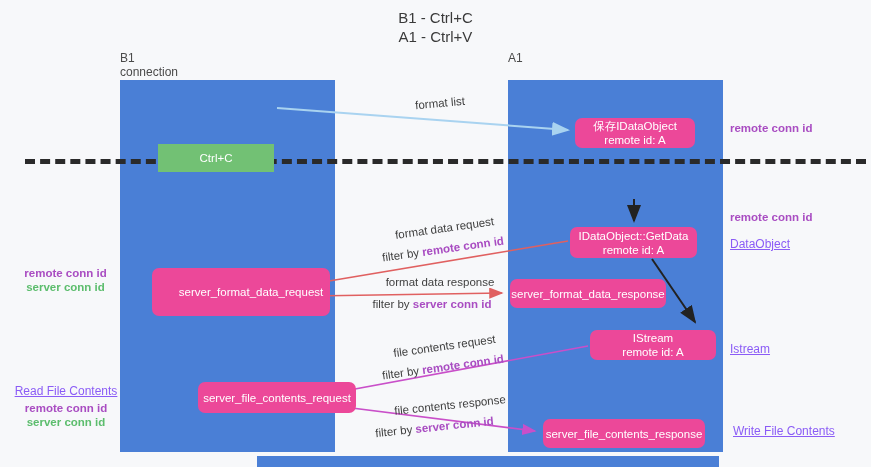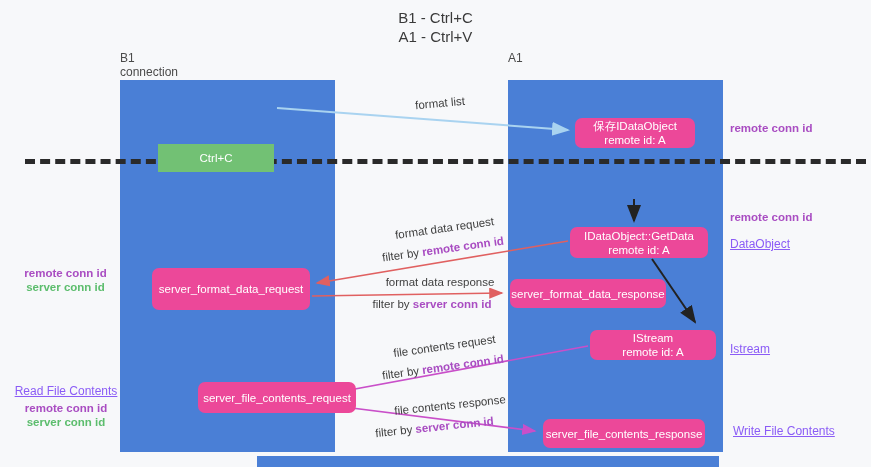"IDataObject::GetData" div.abs { width: 138px -> 127px }
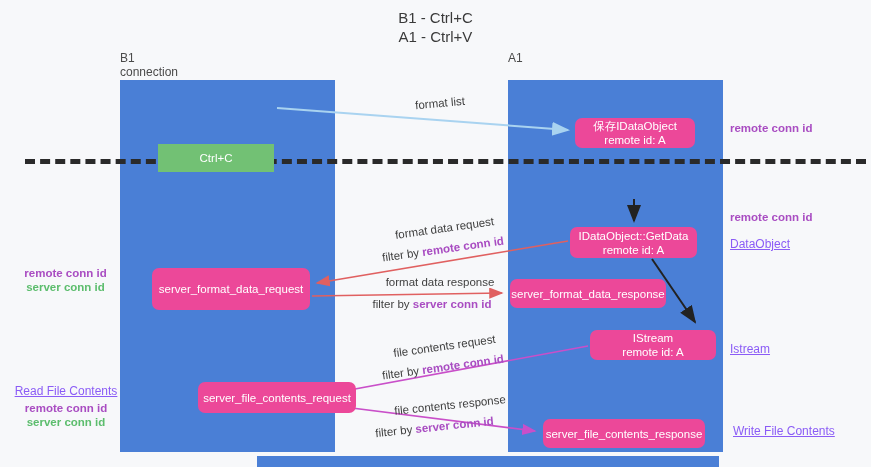"server_format_data_request" div.abs { height: 42px -> 48px; padding-left: none -> 20px }
